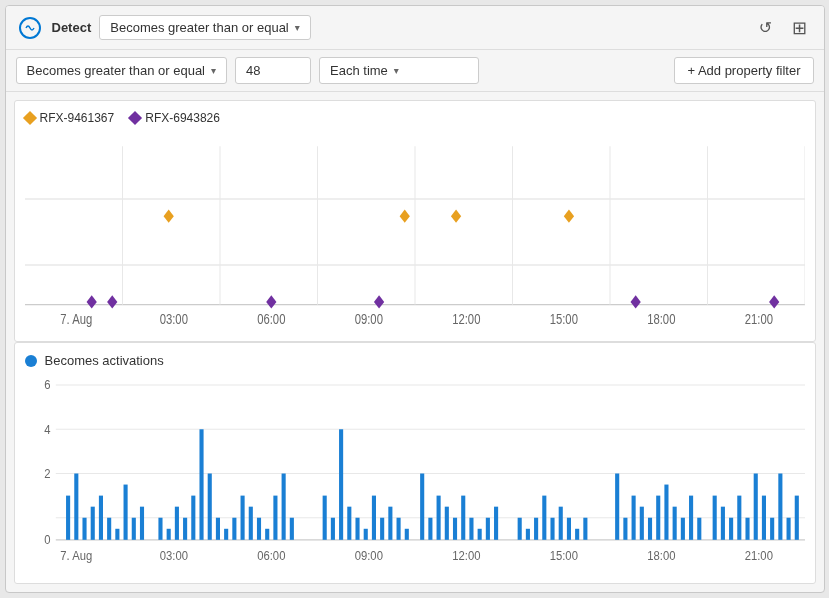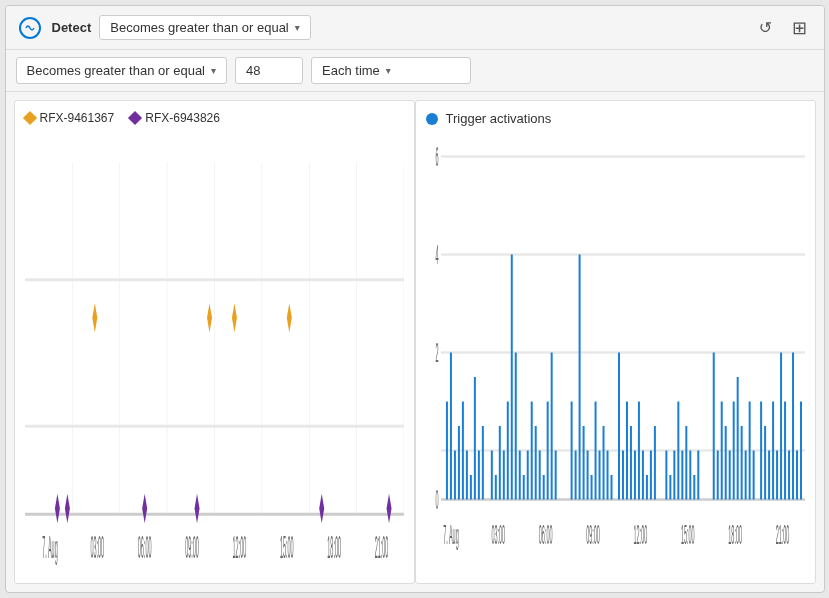"48" .value-input { width: 68px -> 76px }
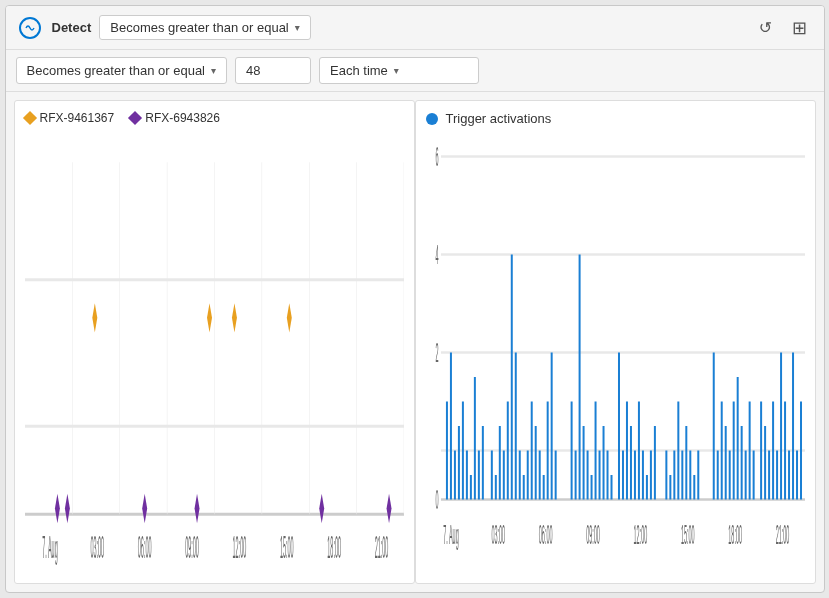"+ Add property filter" button.add-filter-btn { html: none -> <button> <span>+ Add property filter</span> </button> }
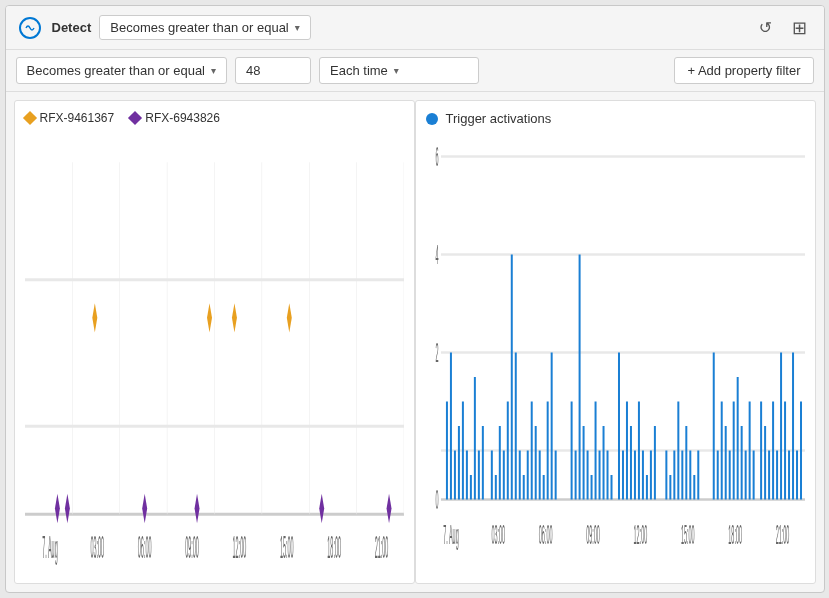"RFX-9461367" .charts-area { flex-direction: none -> column }
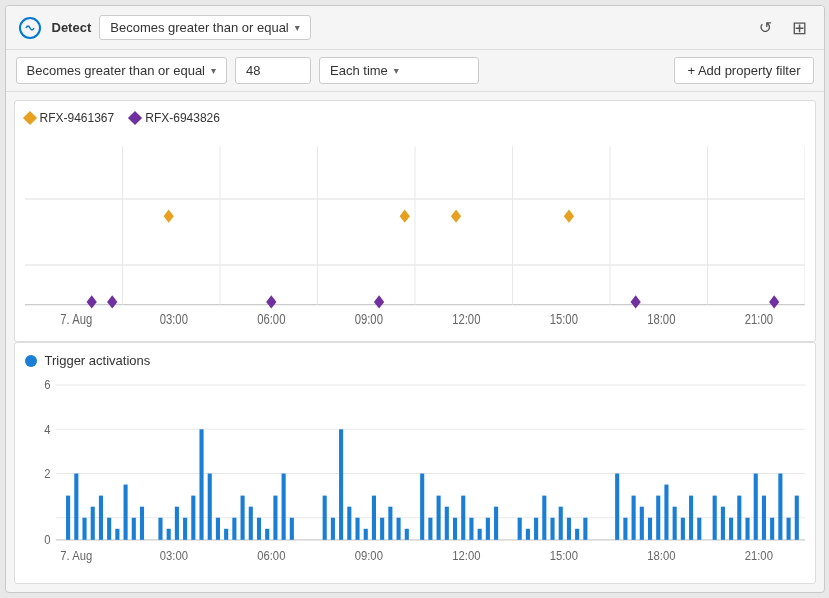"Trigger activations" span { text: Trigger -> Becomes }
